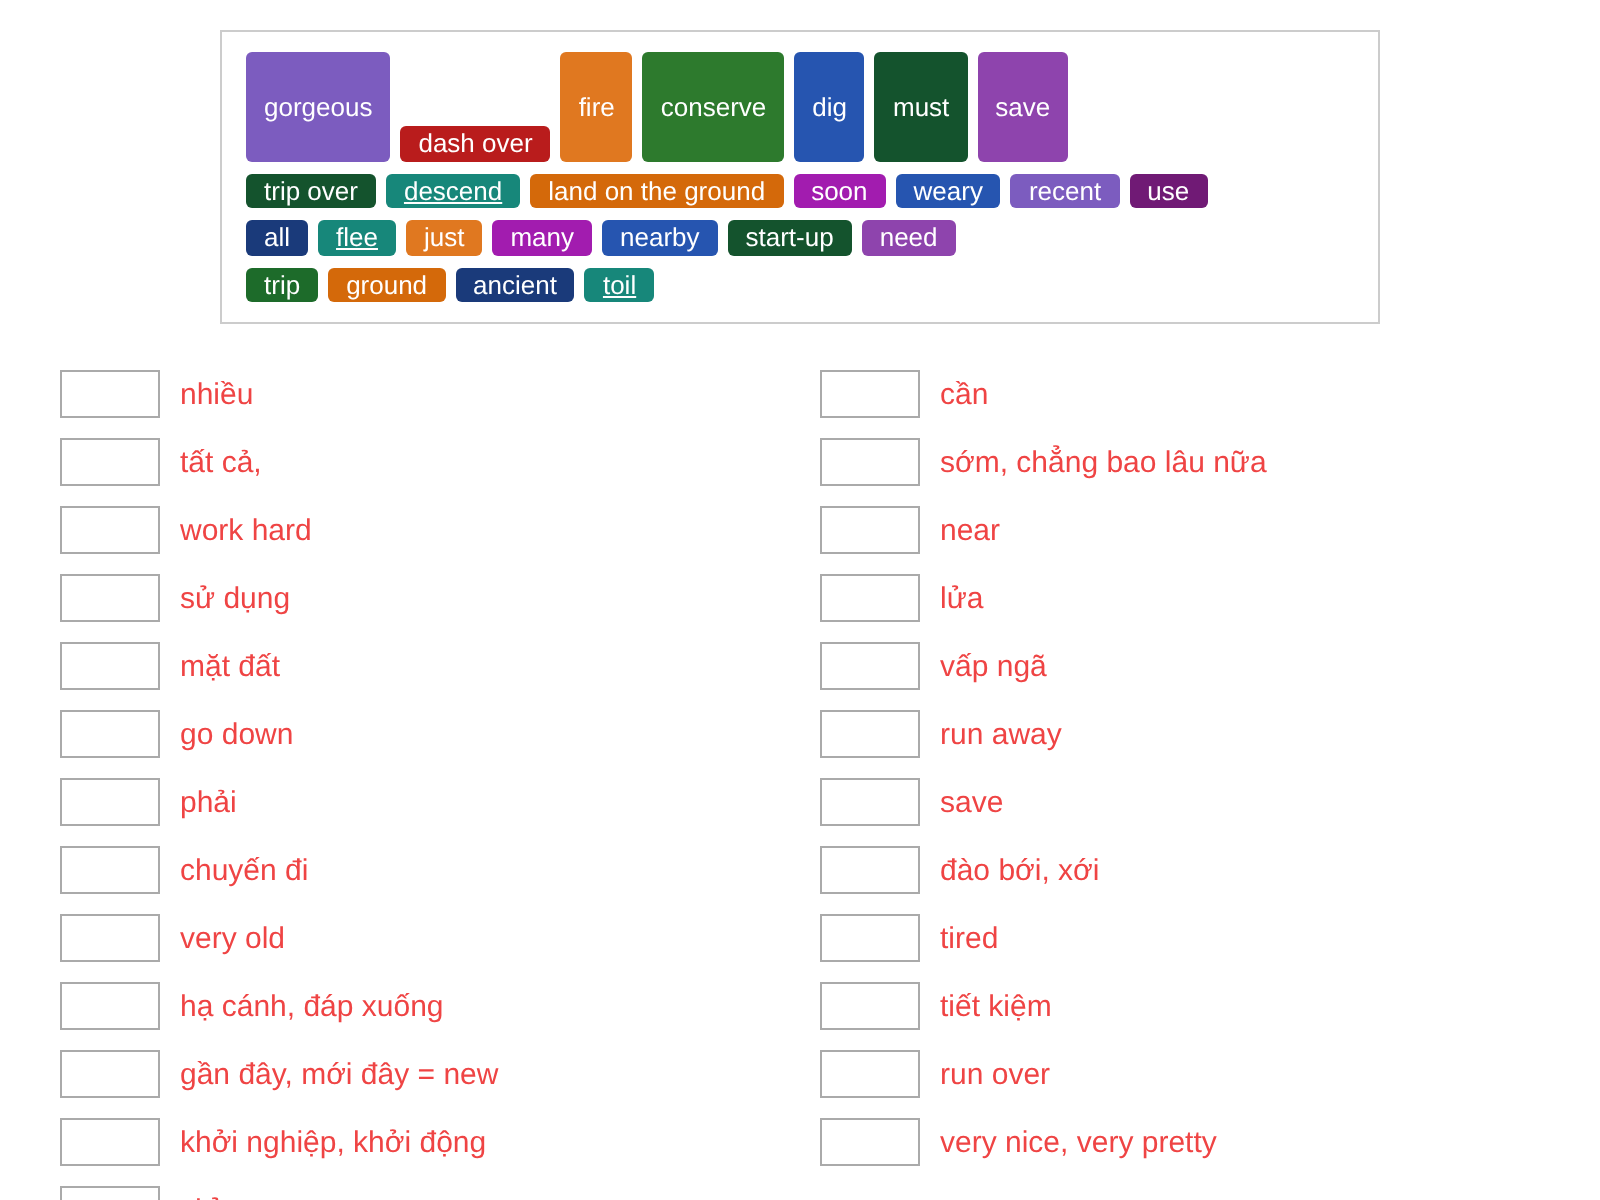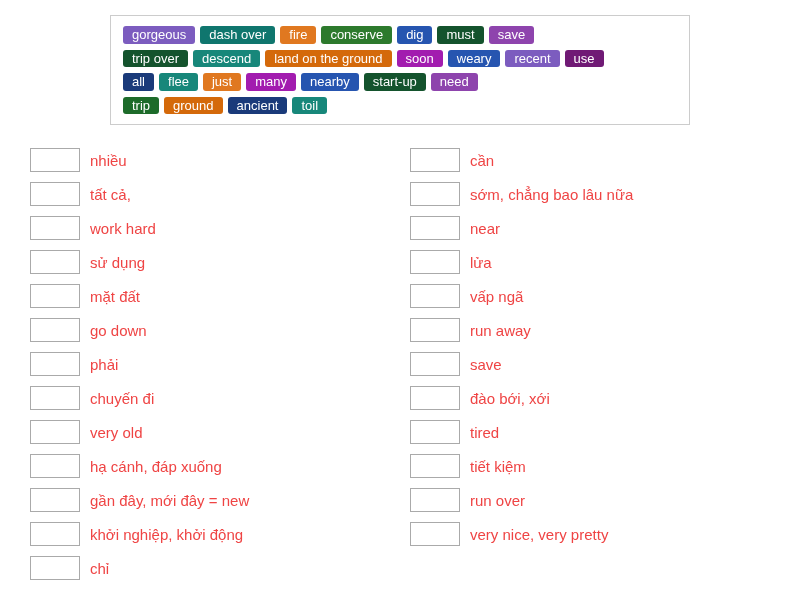"dash over" .color-teal { background: #0f766e -> #b91c1c; margin-top: none -> 37px }
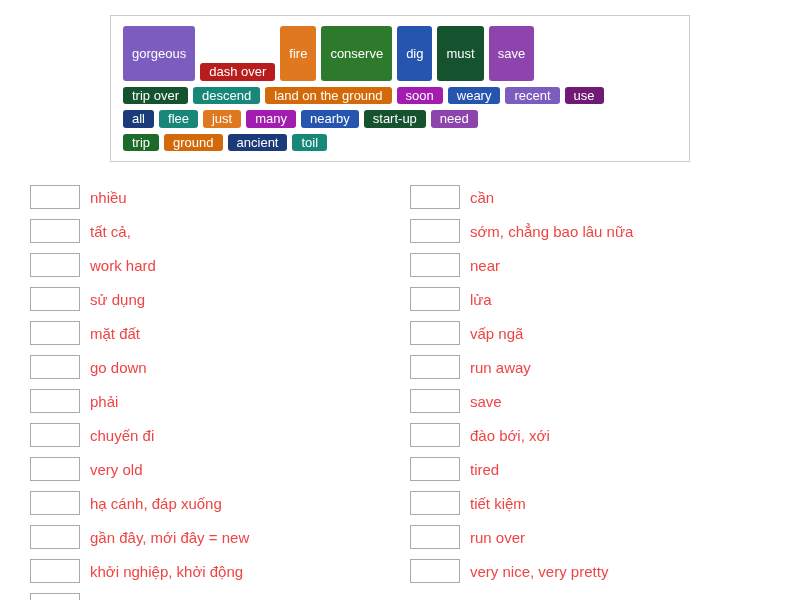"descend" .color-teal2 { text-decoration: none -> underline }
